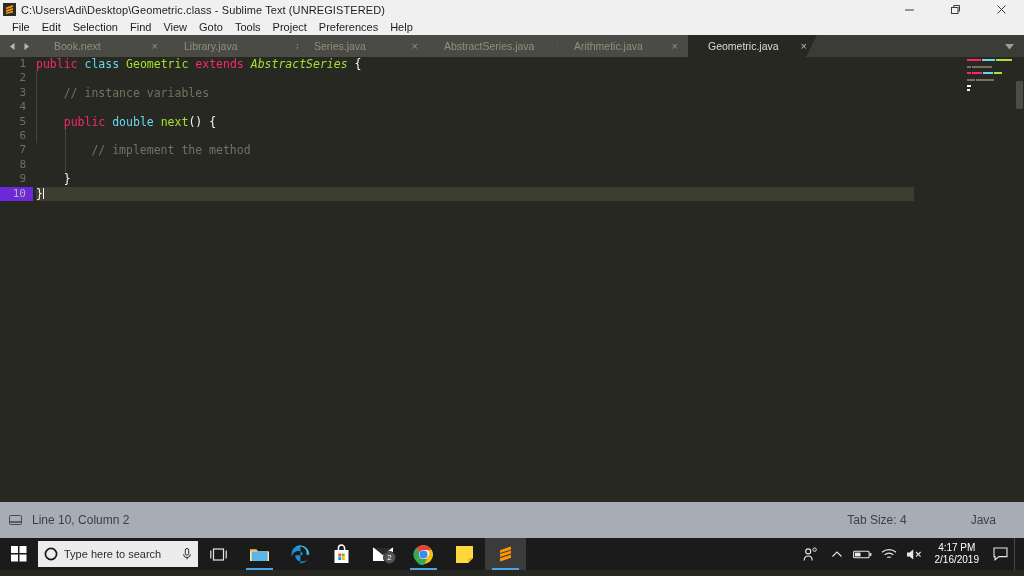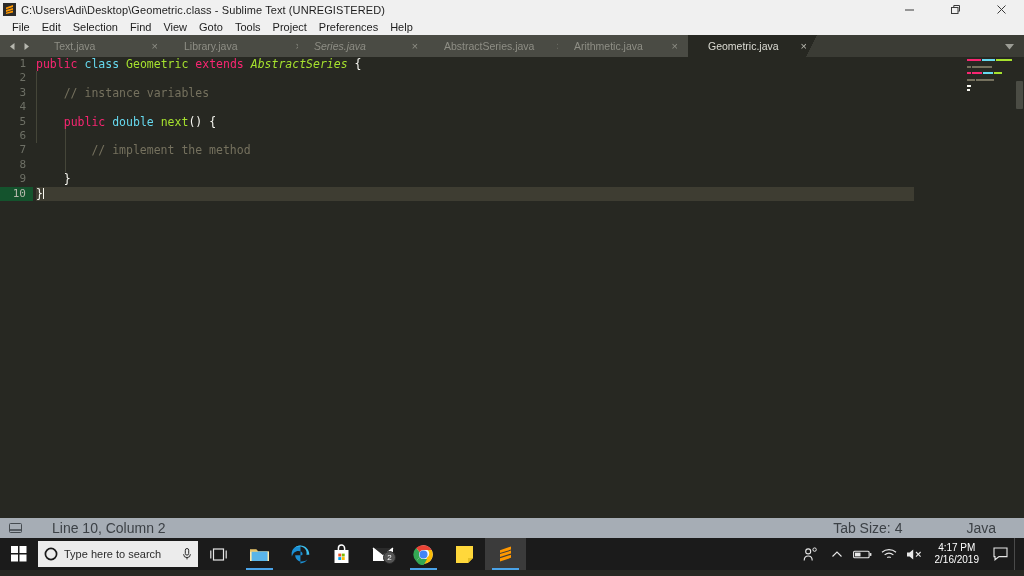"Text.java" span.tab-label { text: Text.java -> Book.next }
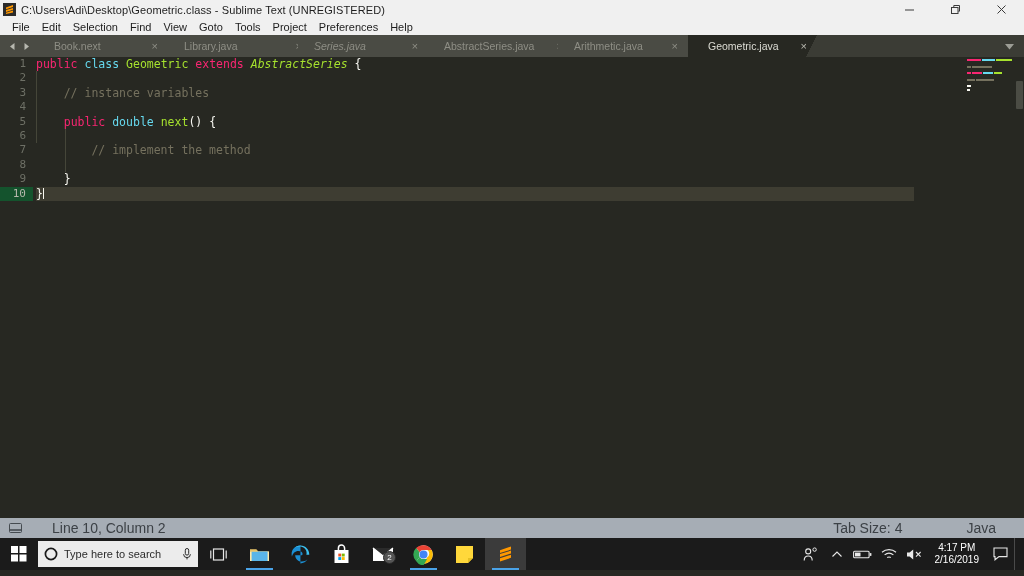"Series.java" div.tab { font-style: italic -> none }
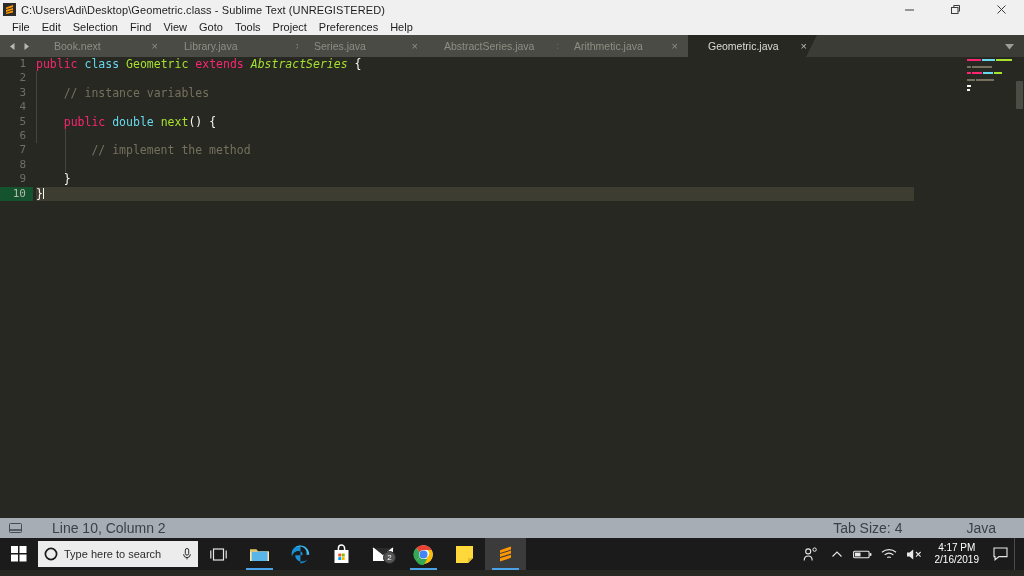"10" .gline.cur { background: #14532d -> #6d28d9 }
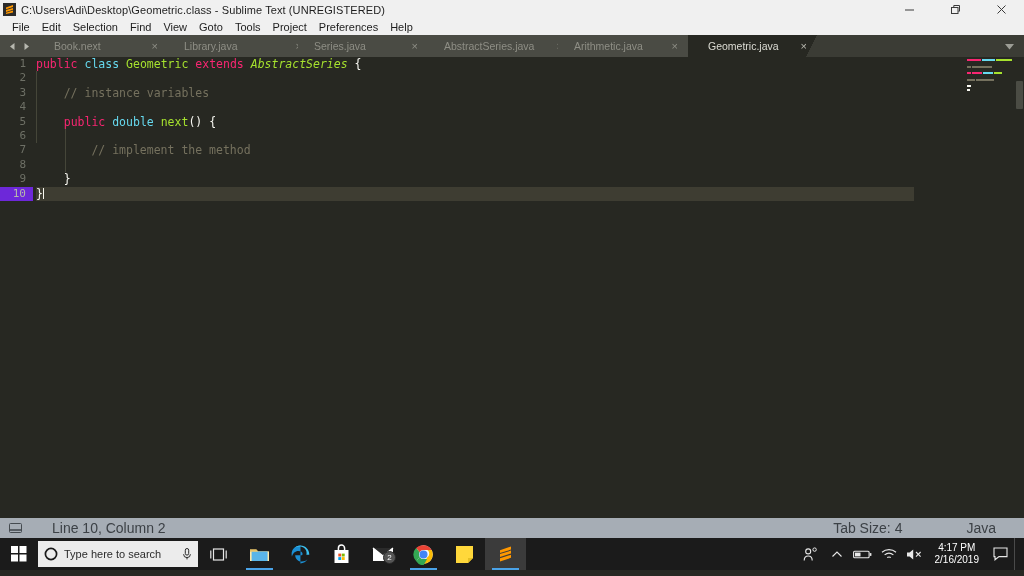"Line 10, Column 2" .statusbar { font-size: 14px -> 12px; gap: 20px -> none; height: 20px -> 36px }
